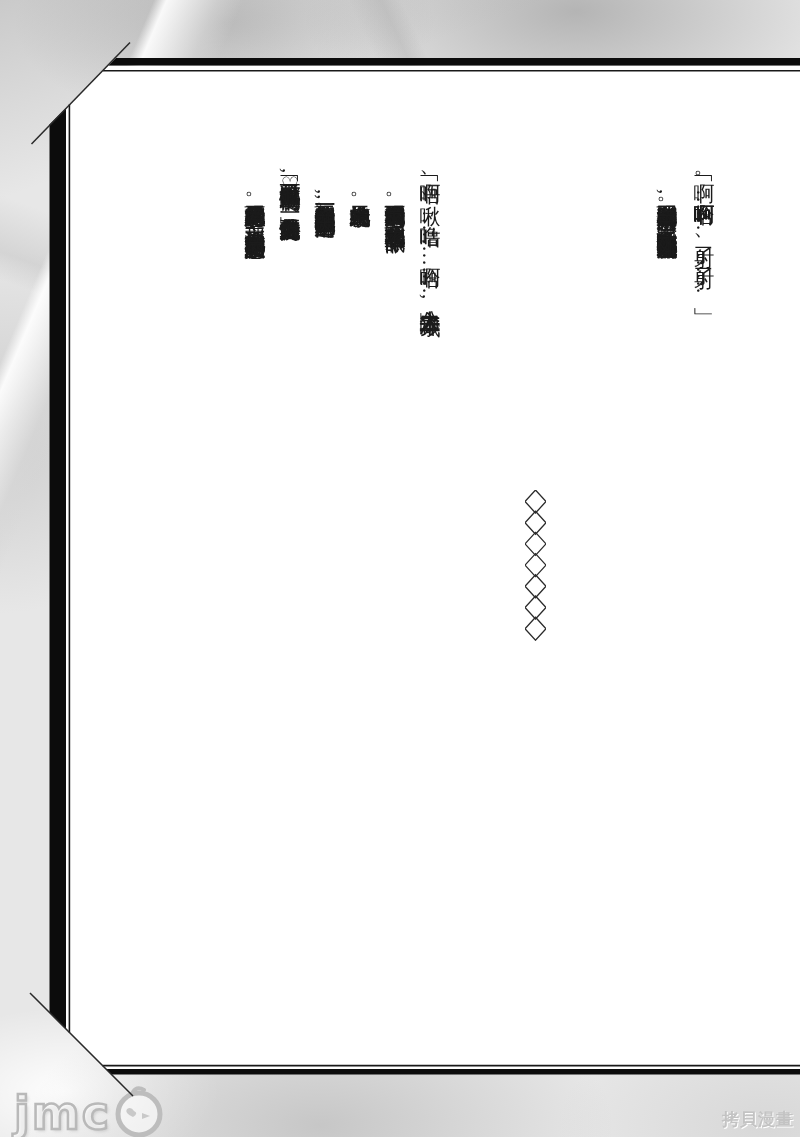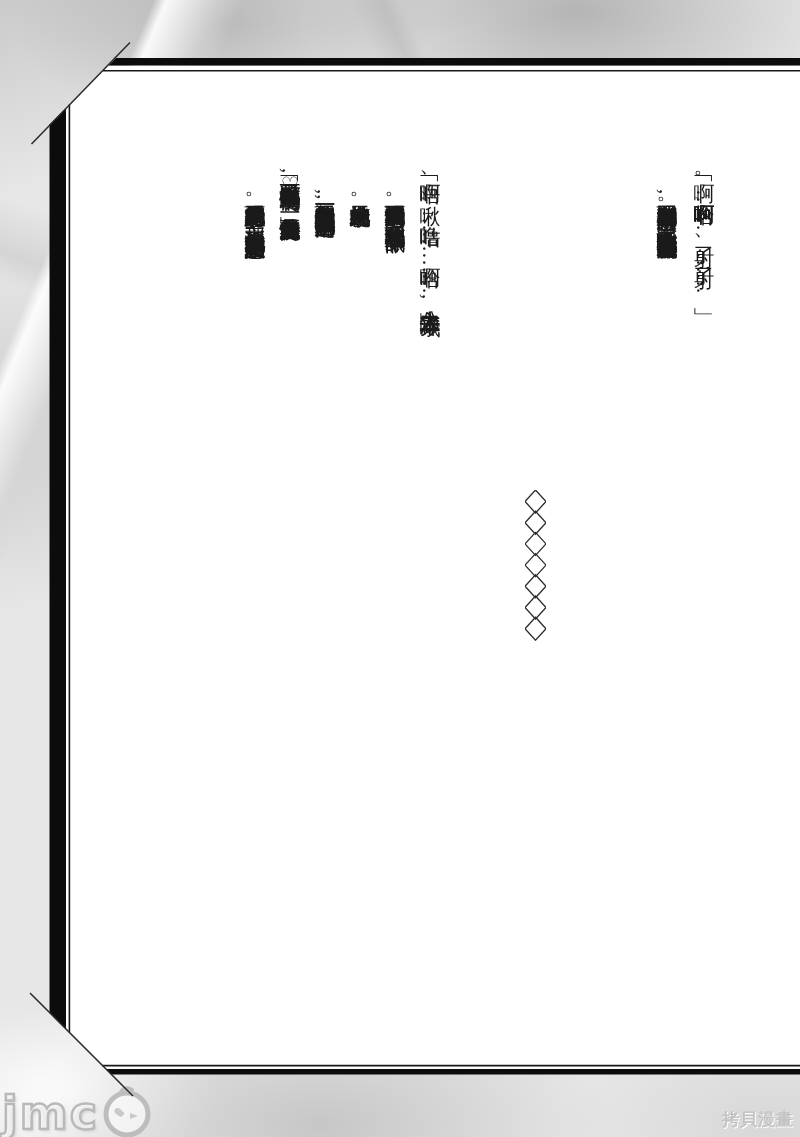"jmc" .logo-letters { margin-left: none -> 12px }
